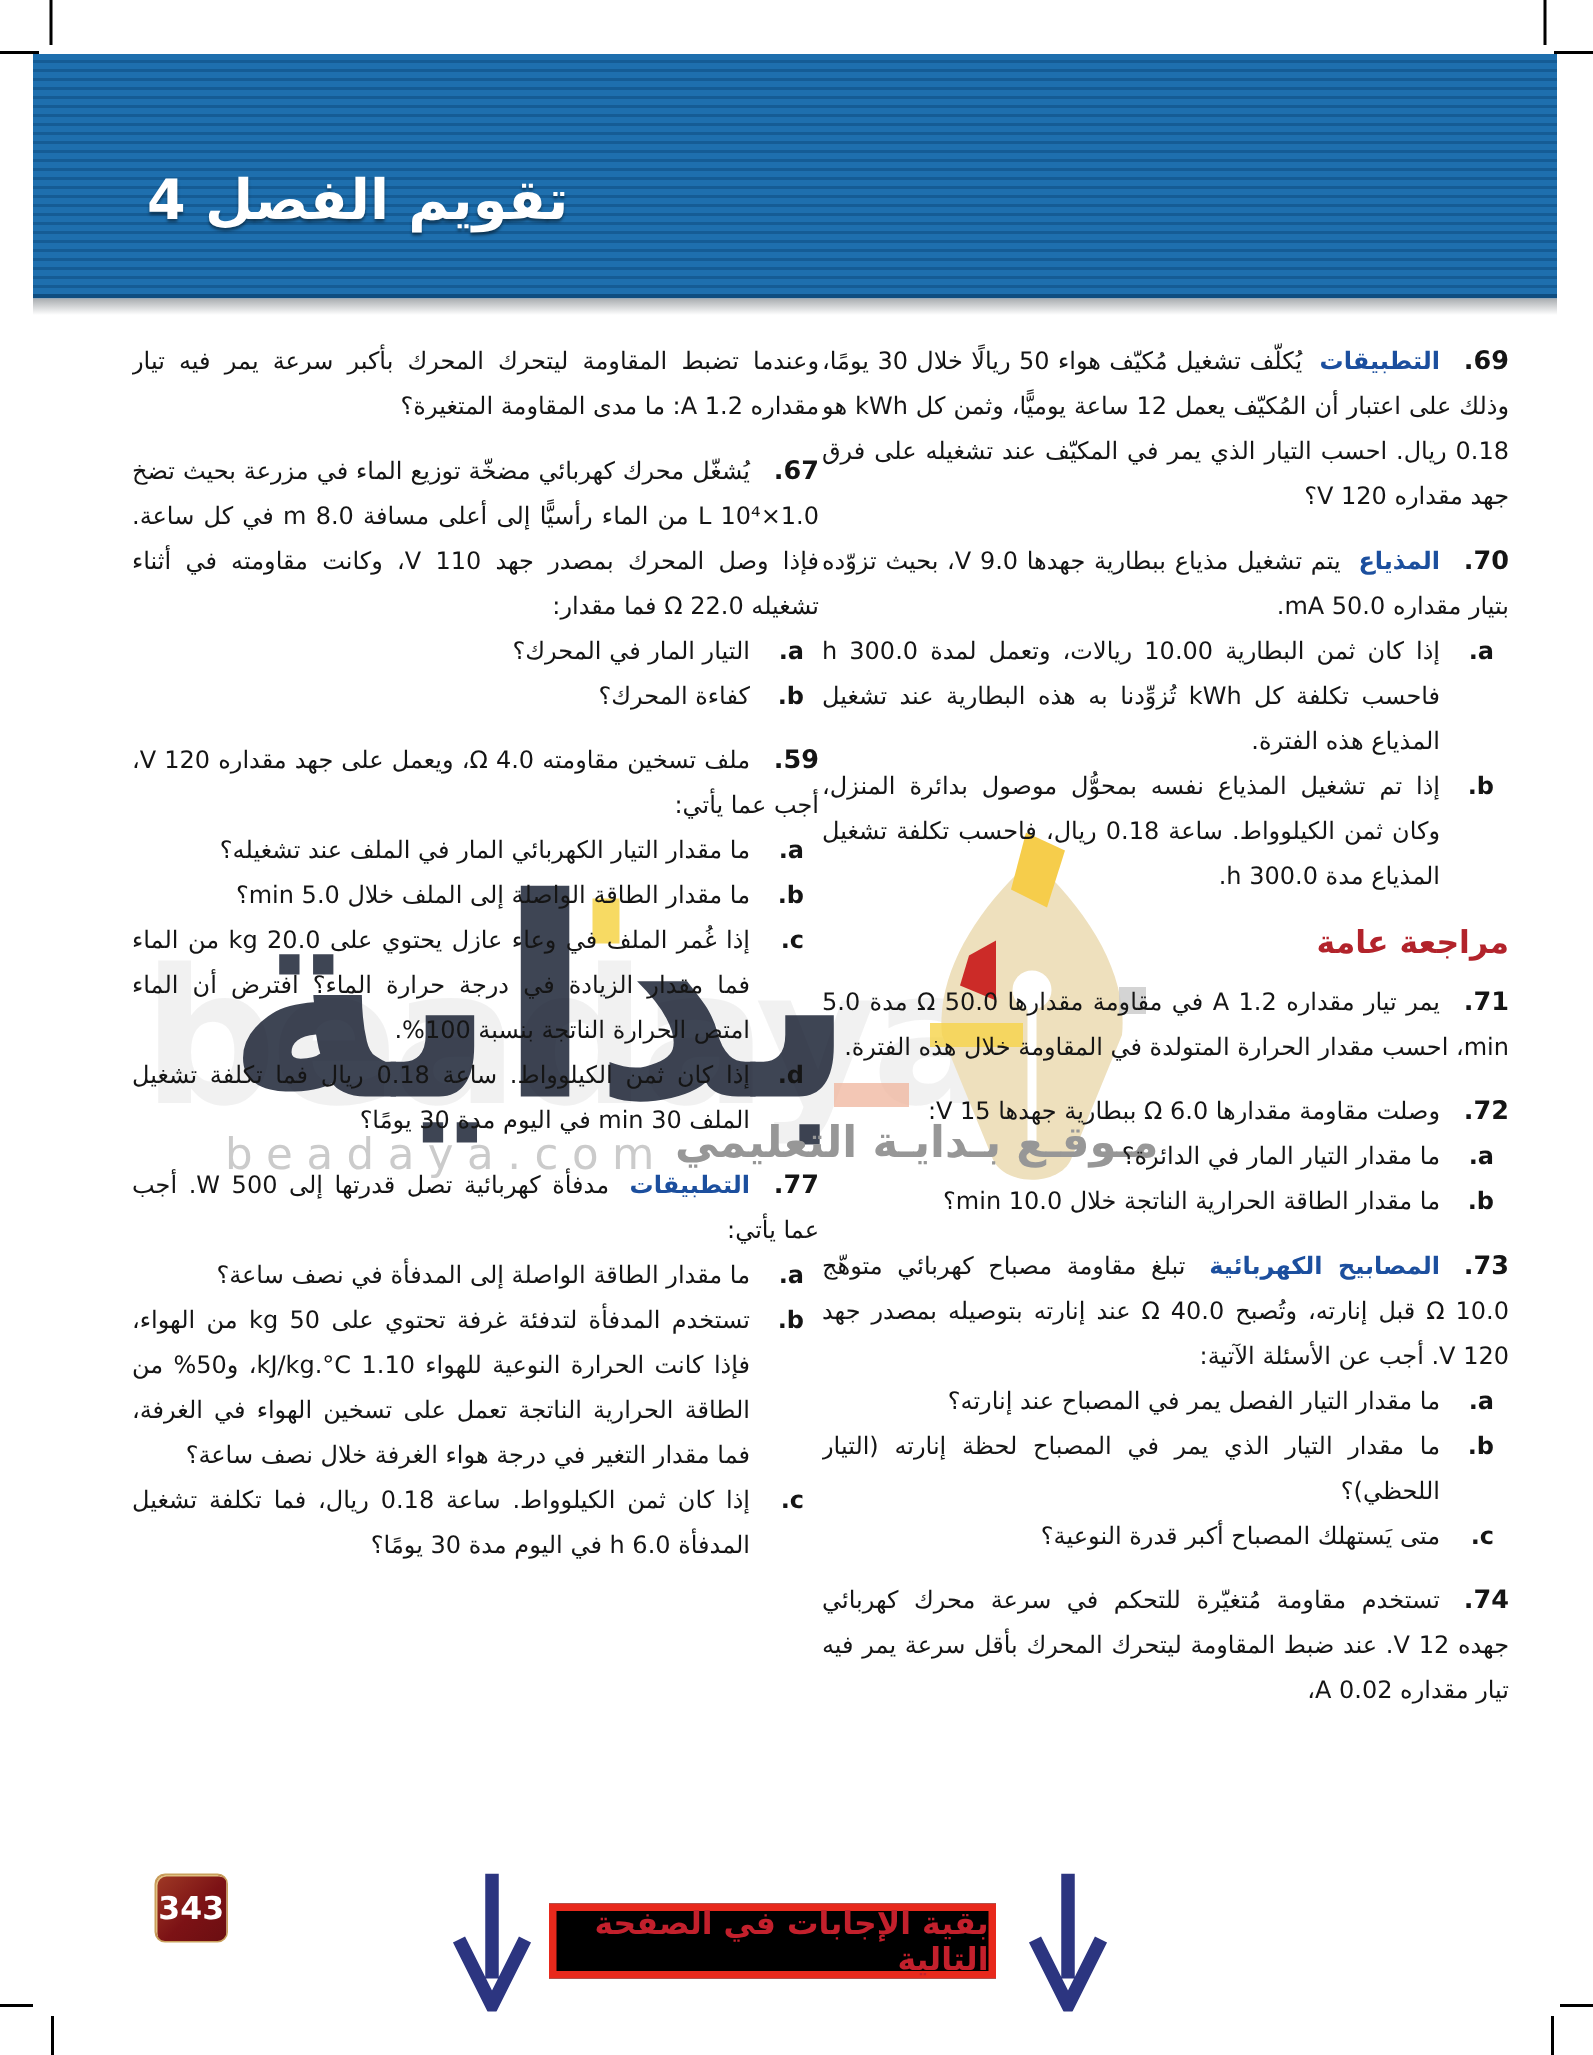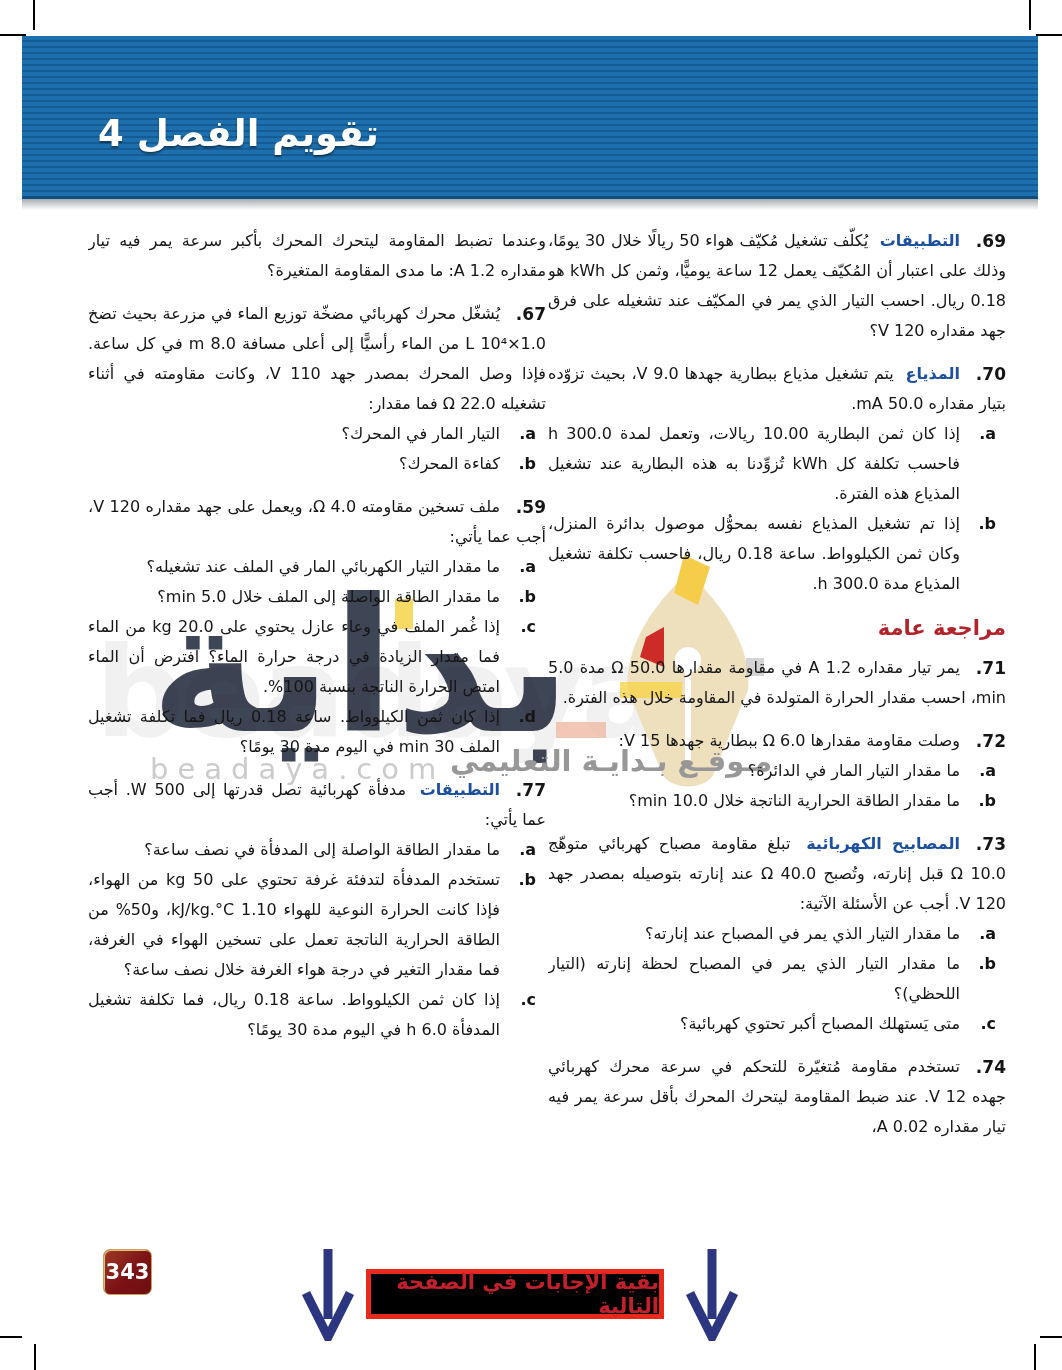"ما مقدار التيار الذي يمر في المصباح عند" span { text: الذي -> الفصل }
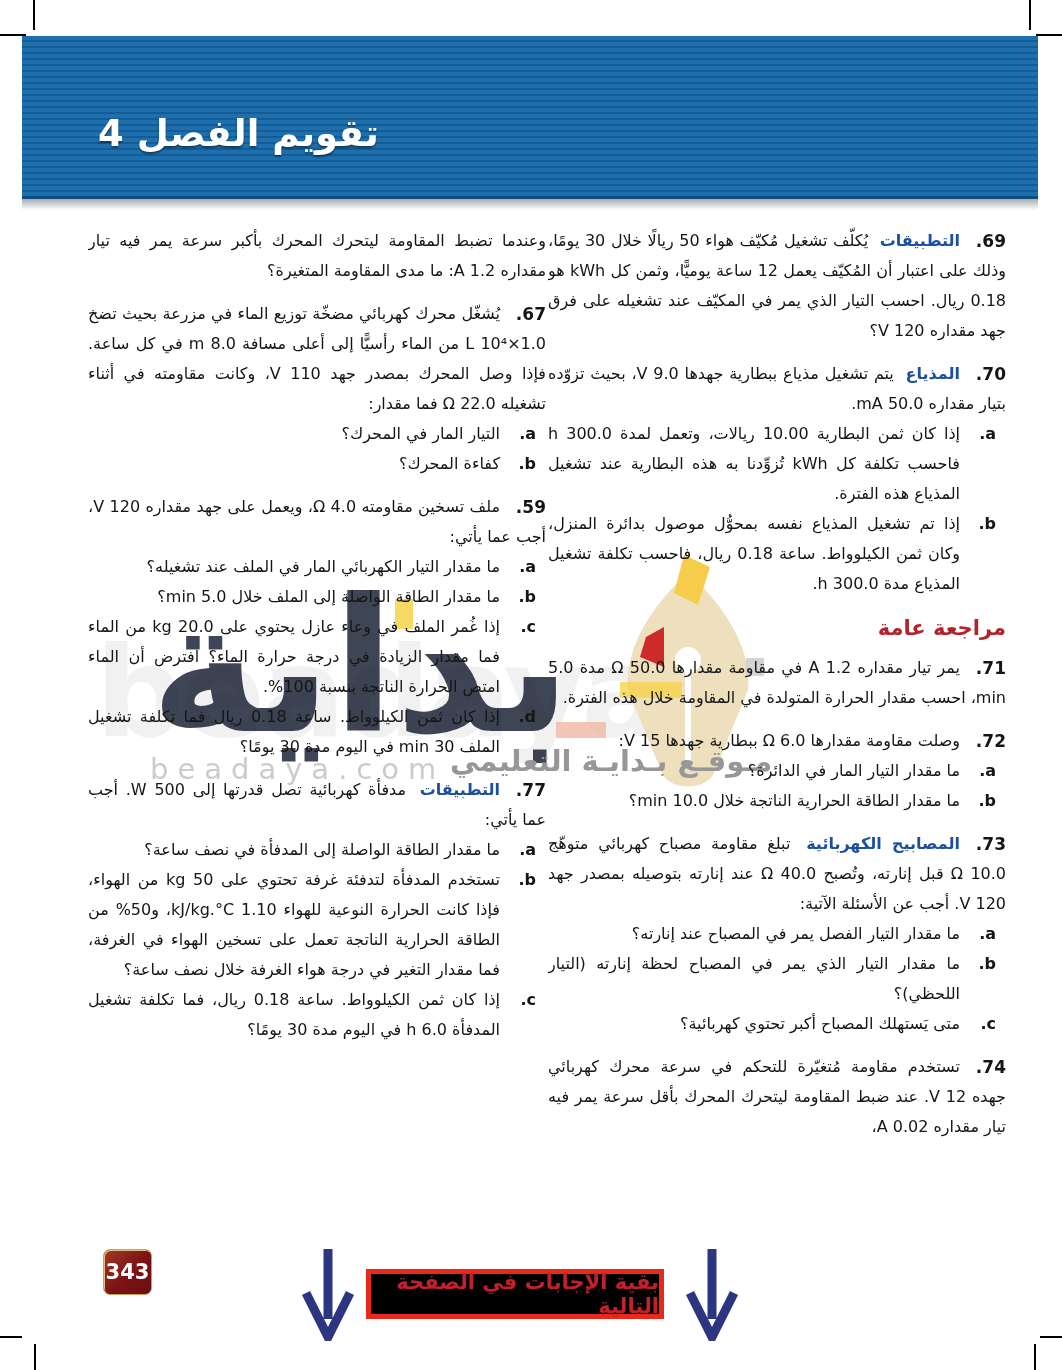"متى يَستهلك المصباح أكبر تحتوي" span { text: تحتوي كهربائية -> قدرة النوعية }
